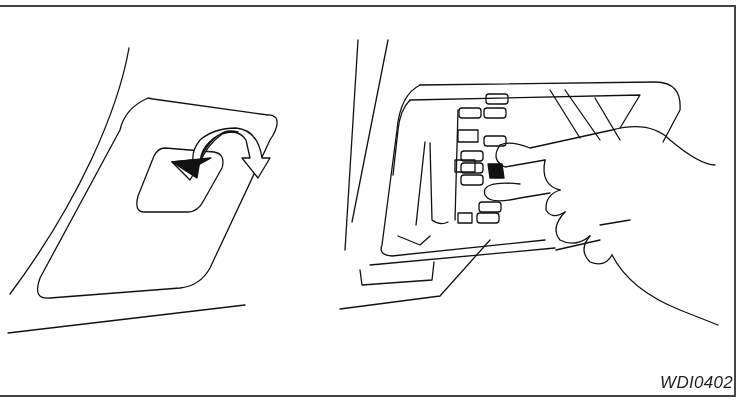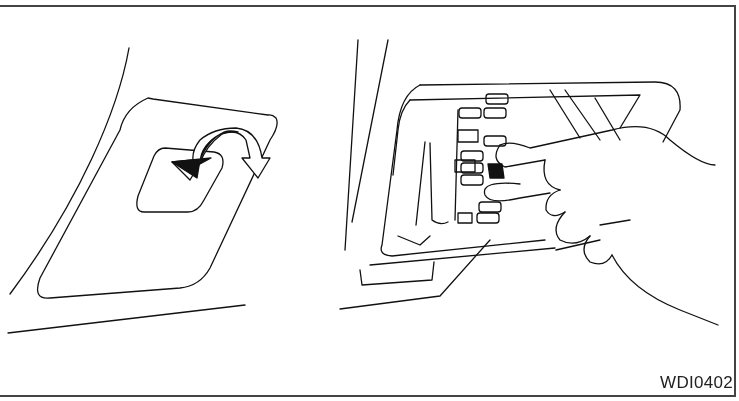"WDI0402" .code { font-style: none -> italic }
